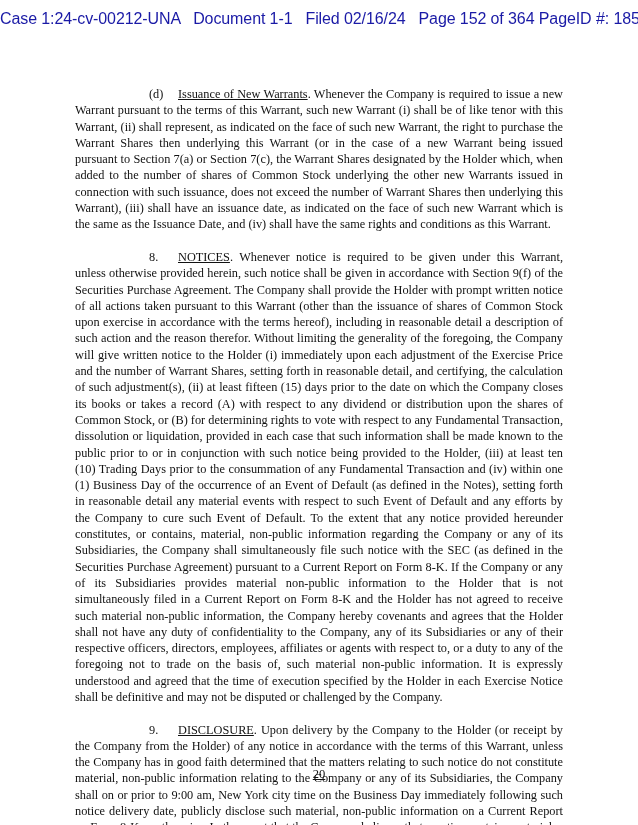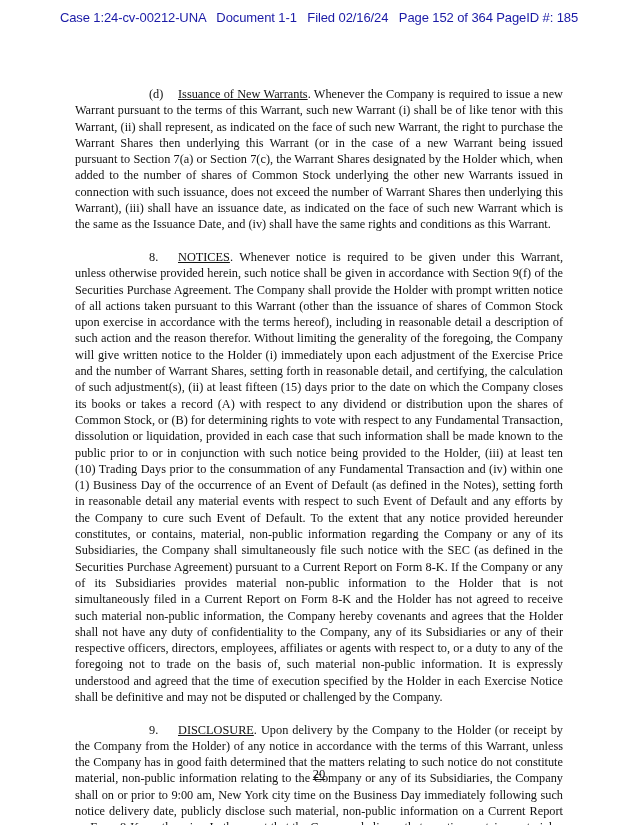"Case 1:24-cv-00212-UNA Document 1-1" .header { font-size: 13px -> 16px }
